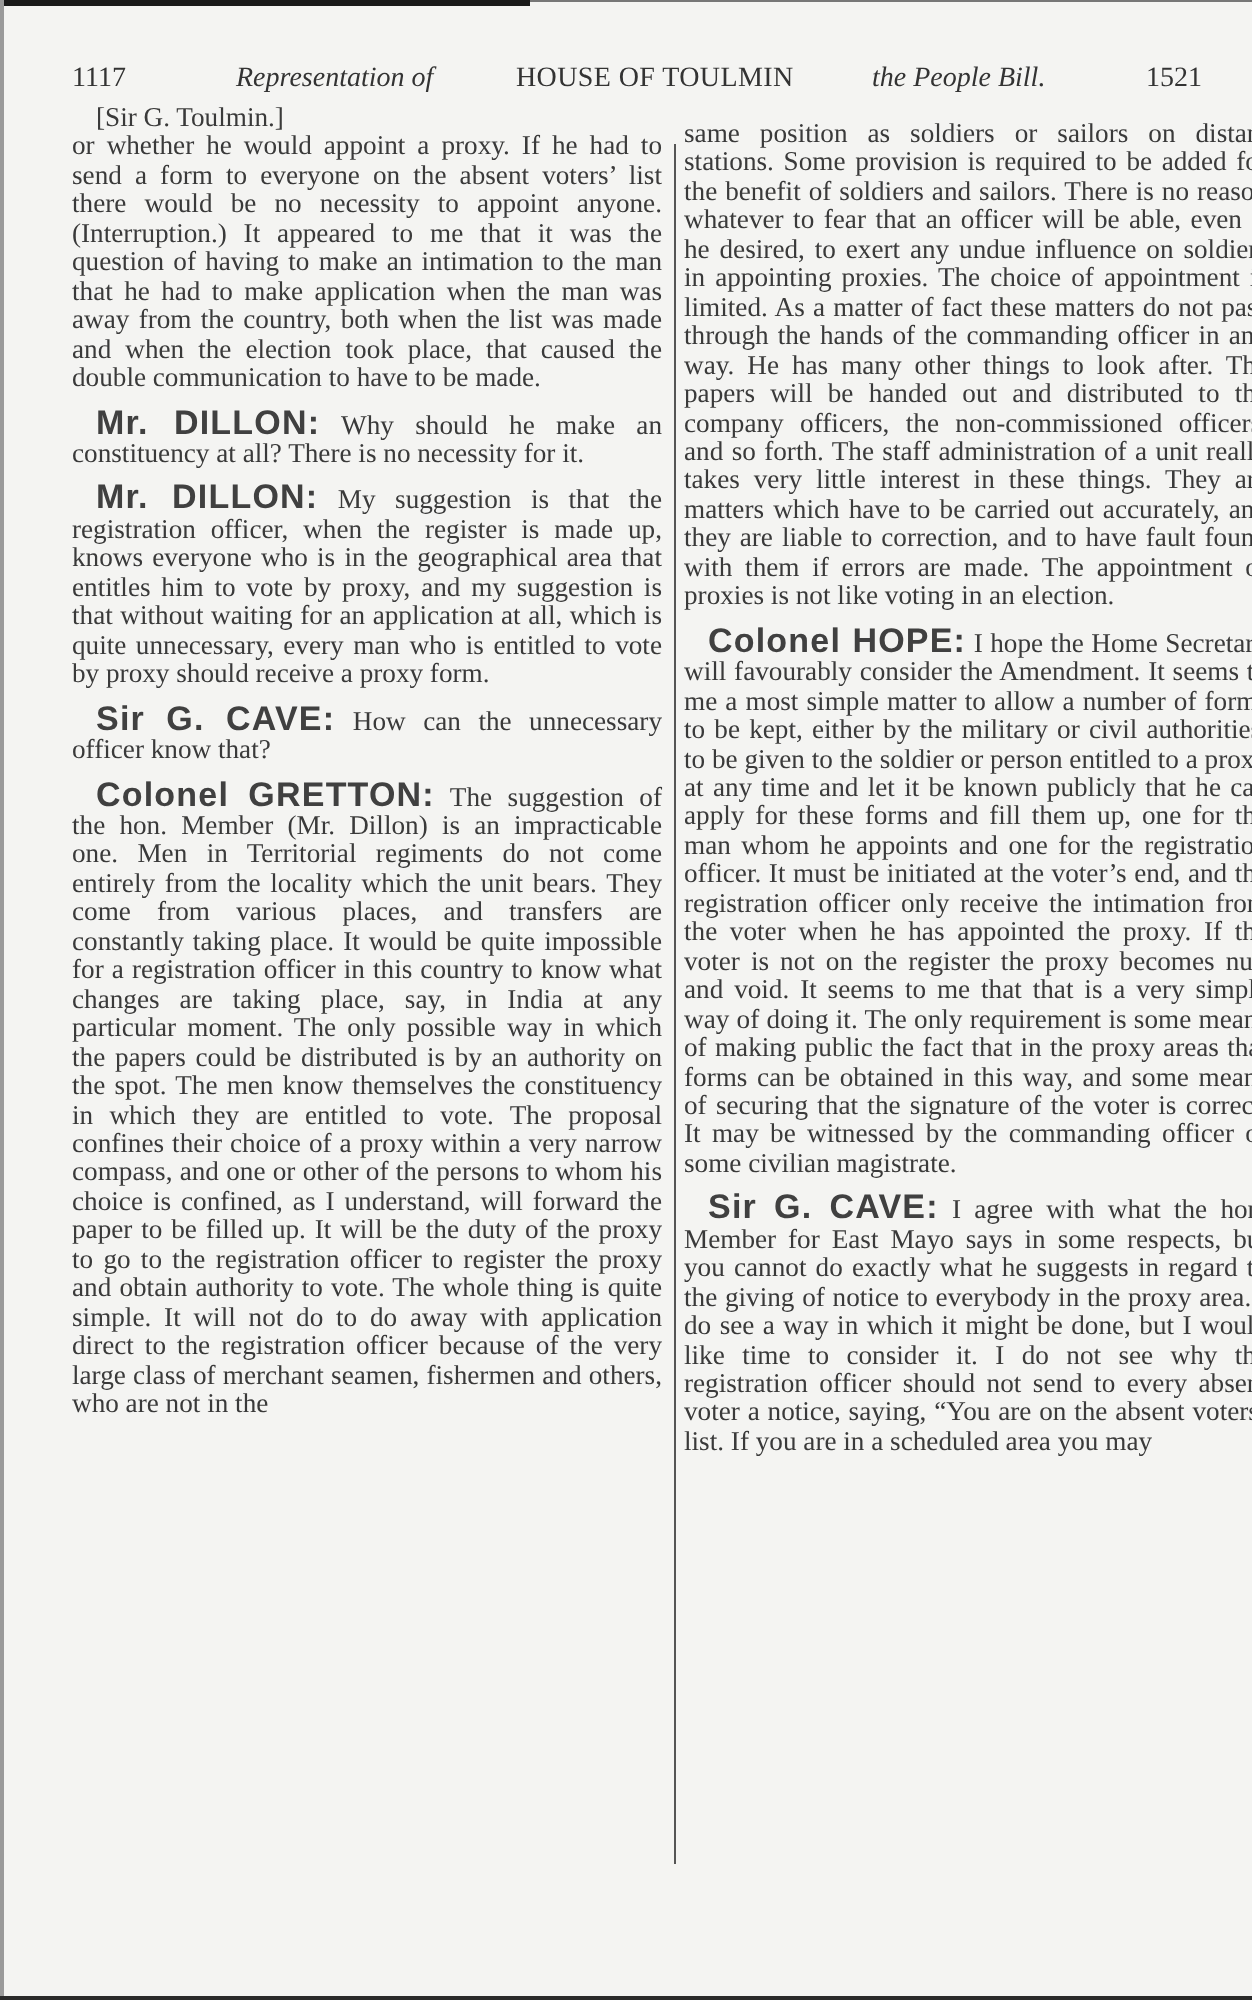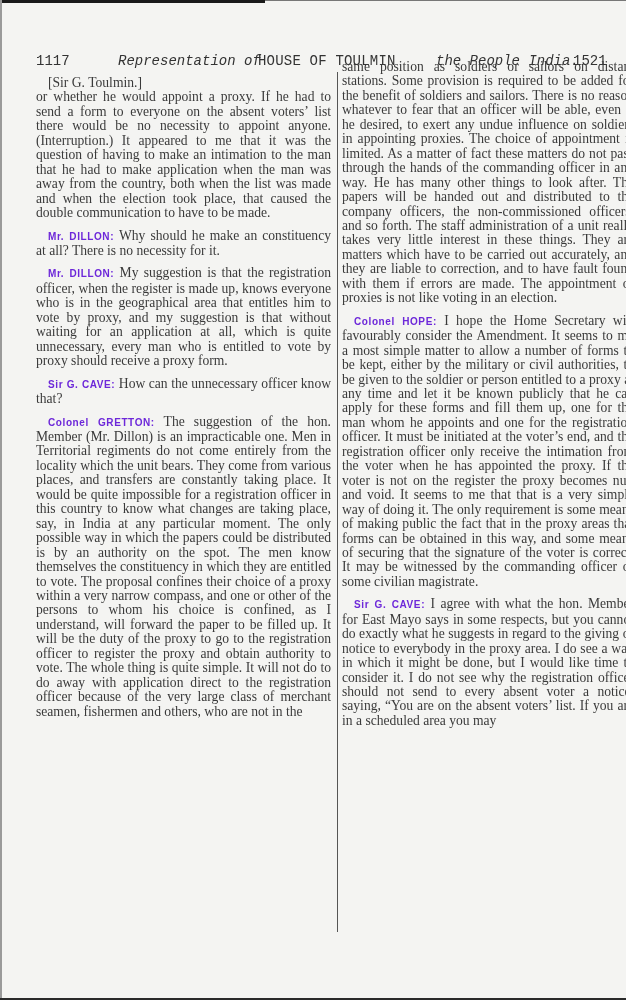"1117" .header { font-family: Liberation Mono, monospace -> Liberation Serif, serif; top: 53px -> 32px }
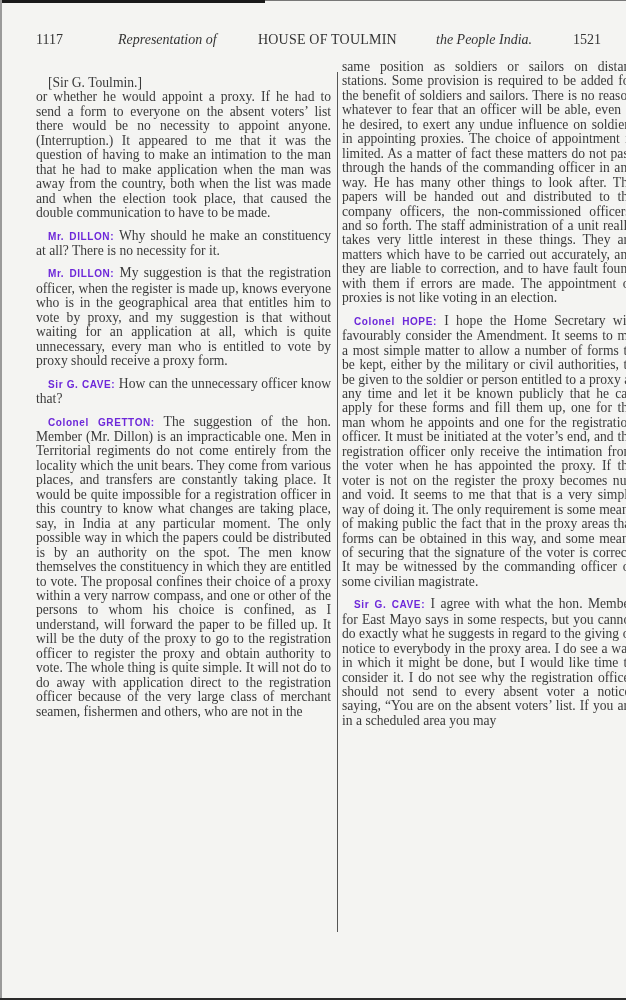"the People India." span.hdr-right-title { text: India -> Bill }
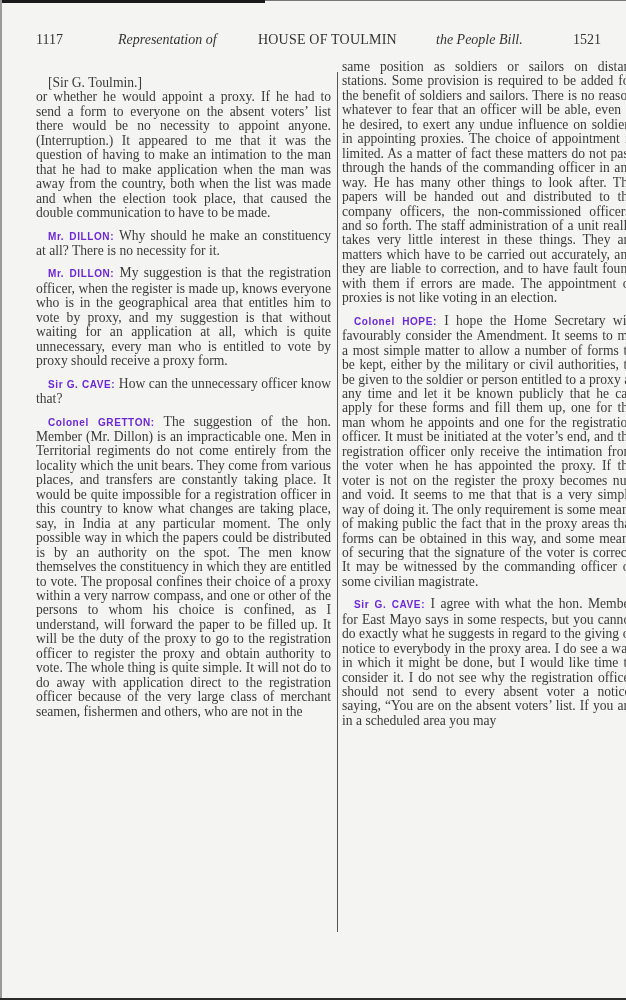"[Sir G. Toulmin.]" .col { top: 76px -> 52px }
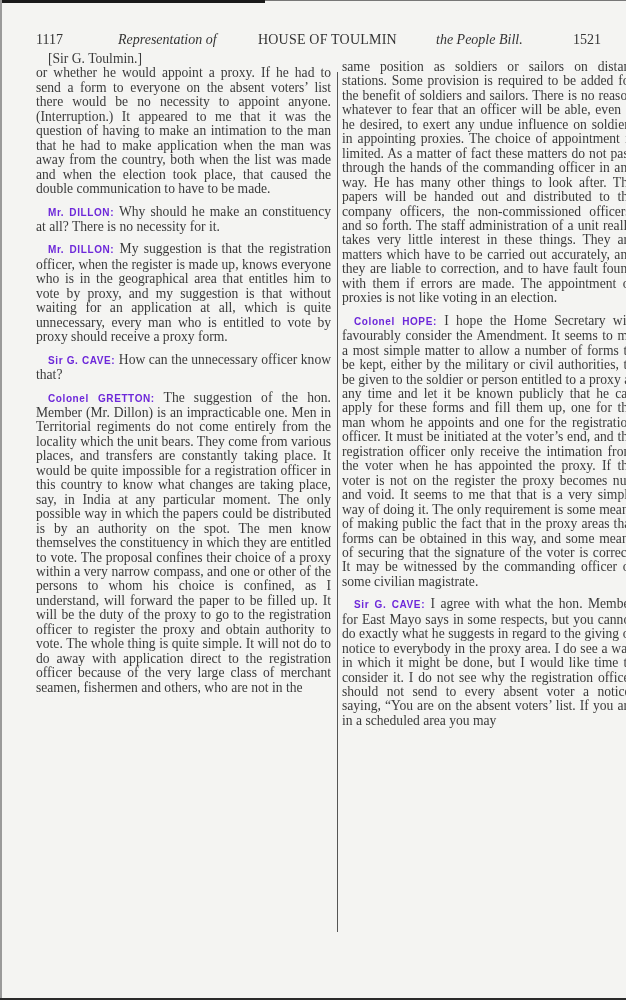"Mr. DILLON:" .speaker { color: #6d28d9 -> #404040; font-size: 10px -> 17px }
